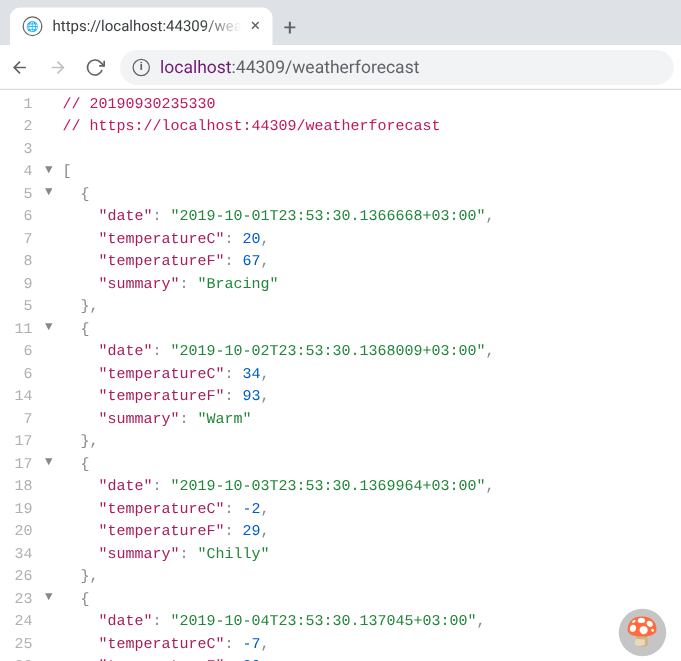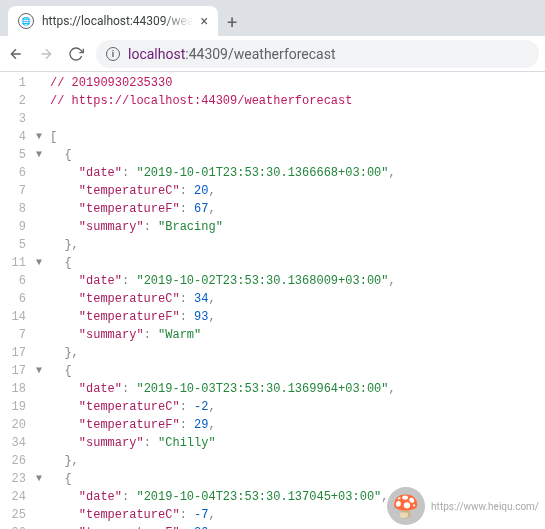"https://www.heiqu.com/" span.wm-sub { html: <span>https://www.heiqu.com/</span> -> none }
